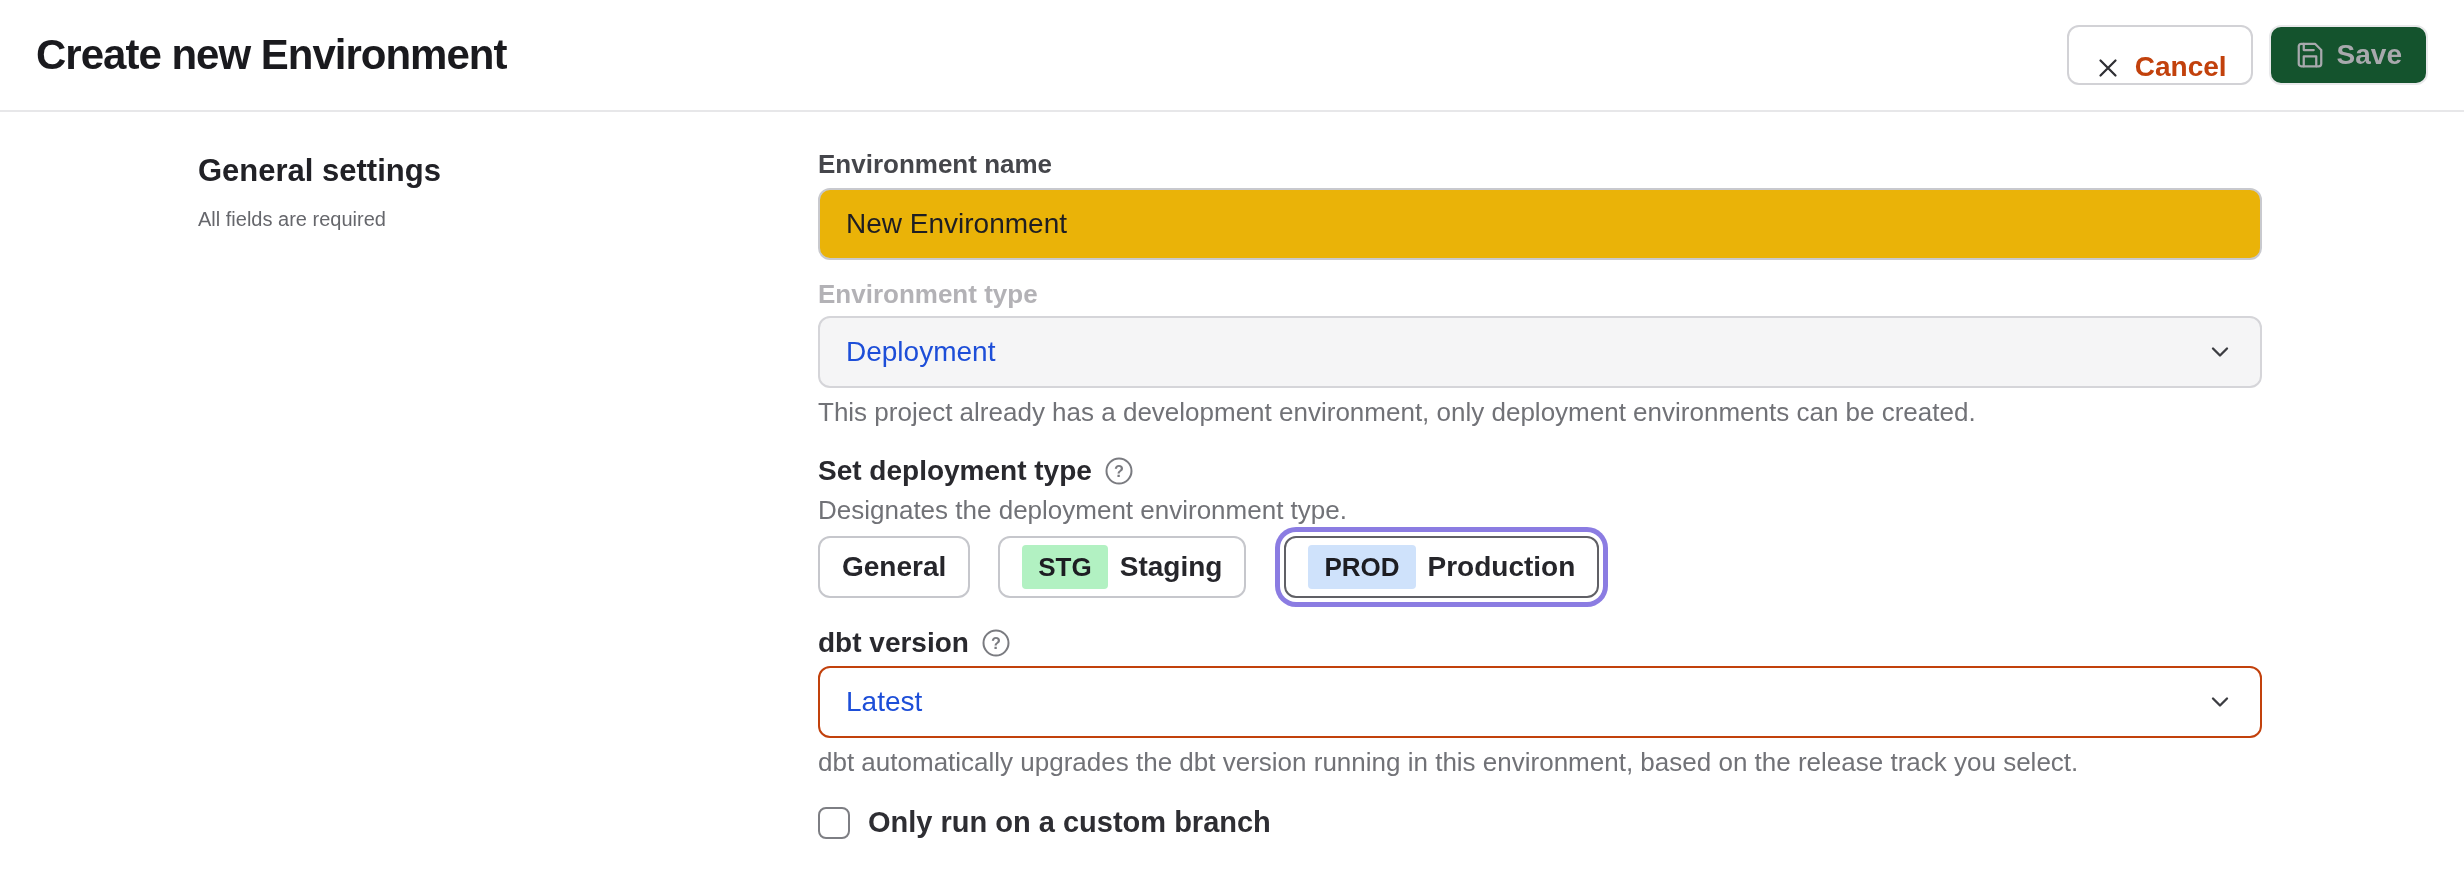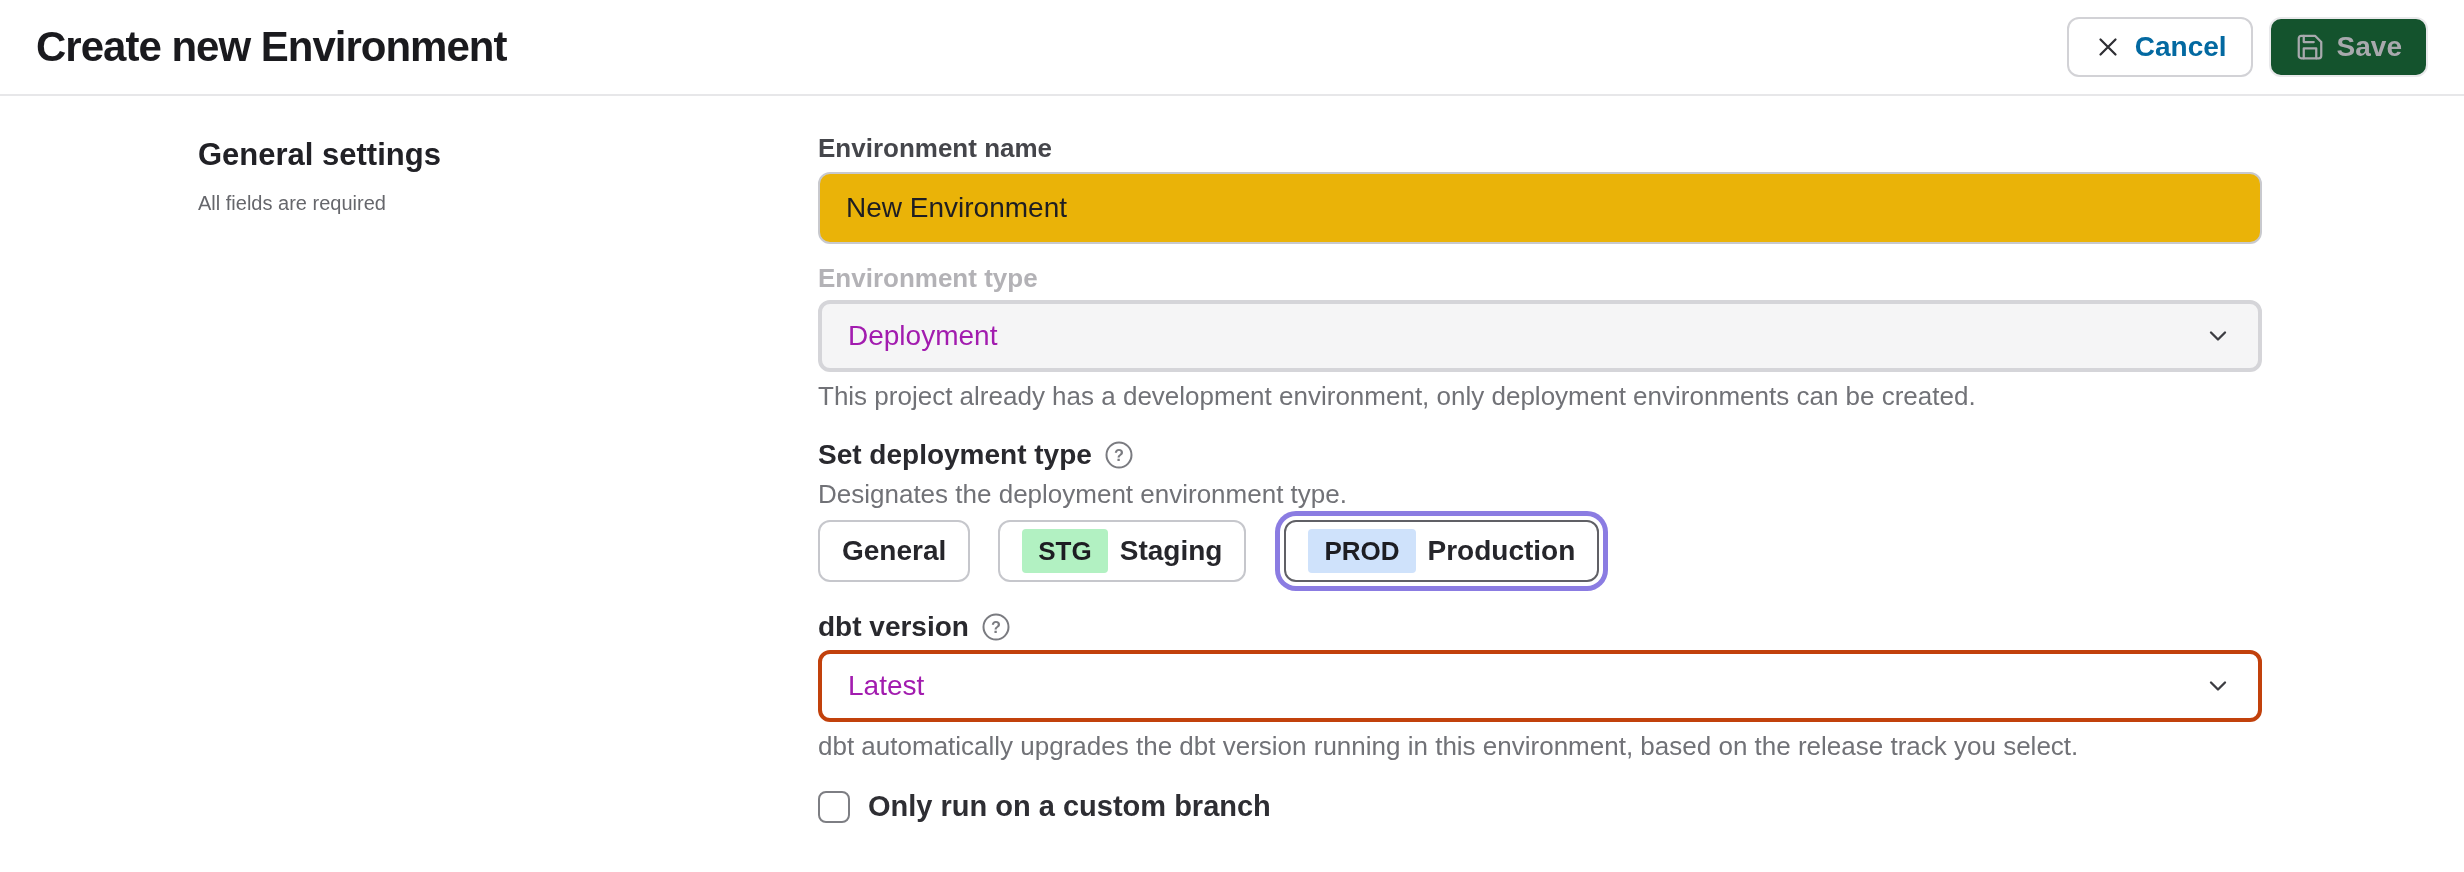"Create new Environment" .header { height: 96px -> 112px }
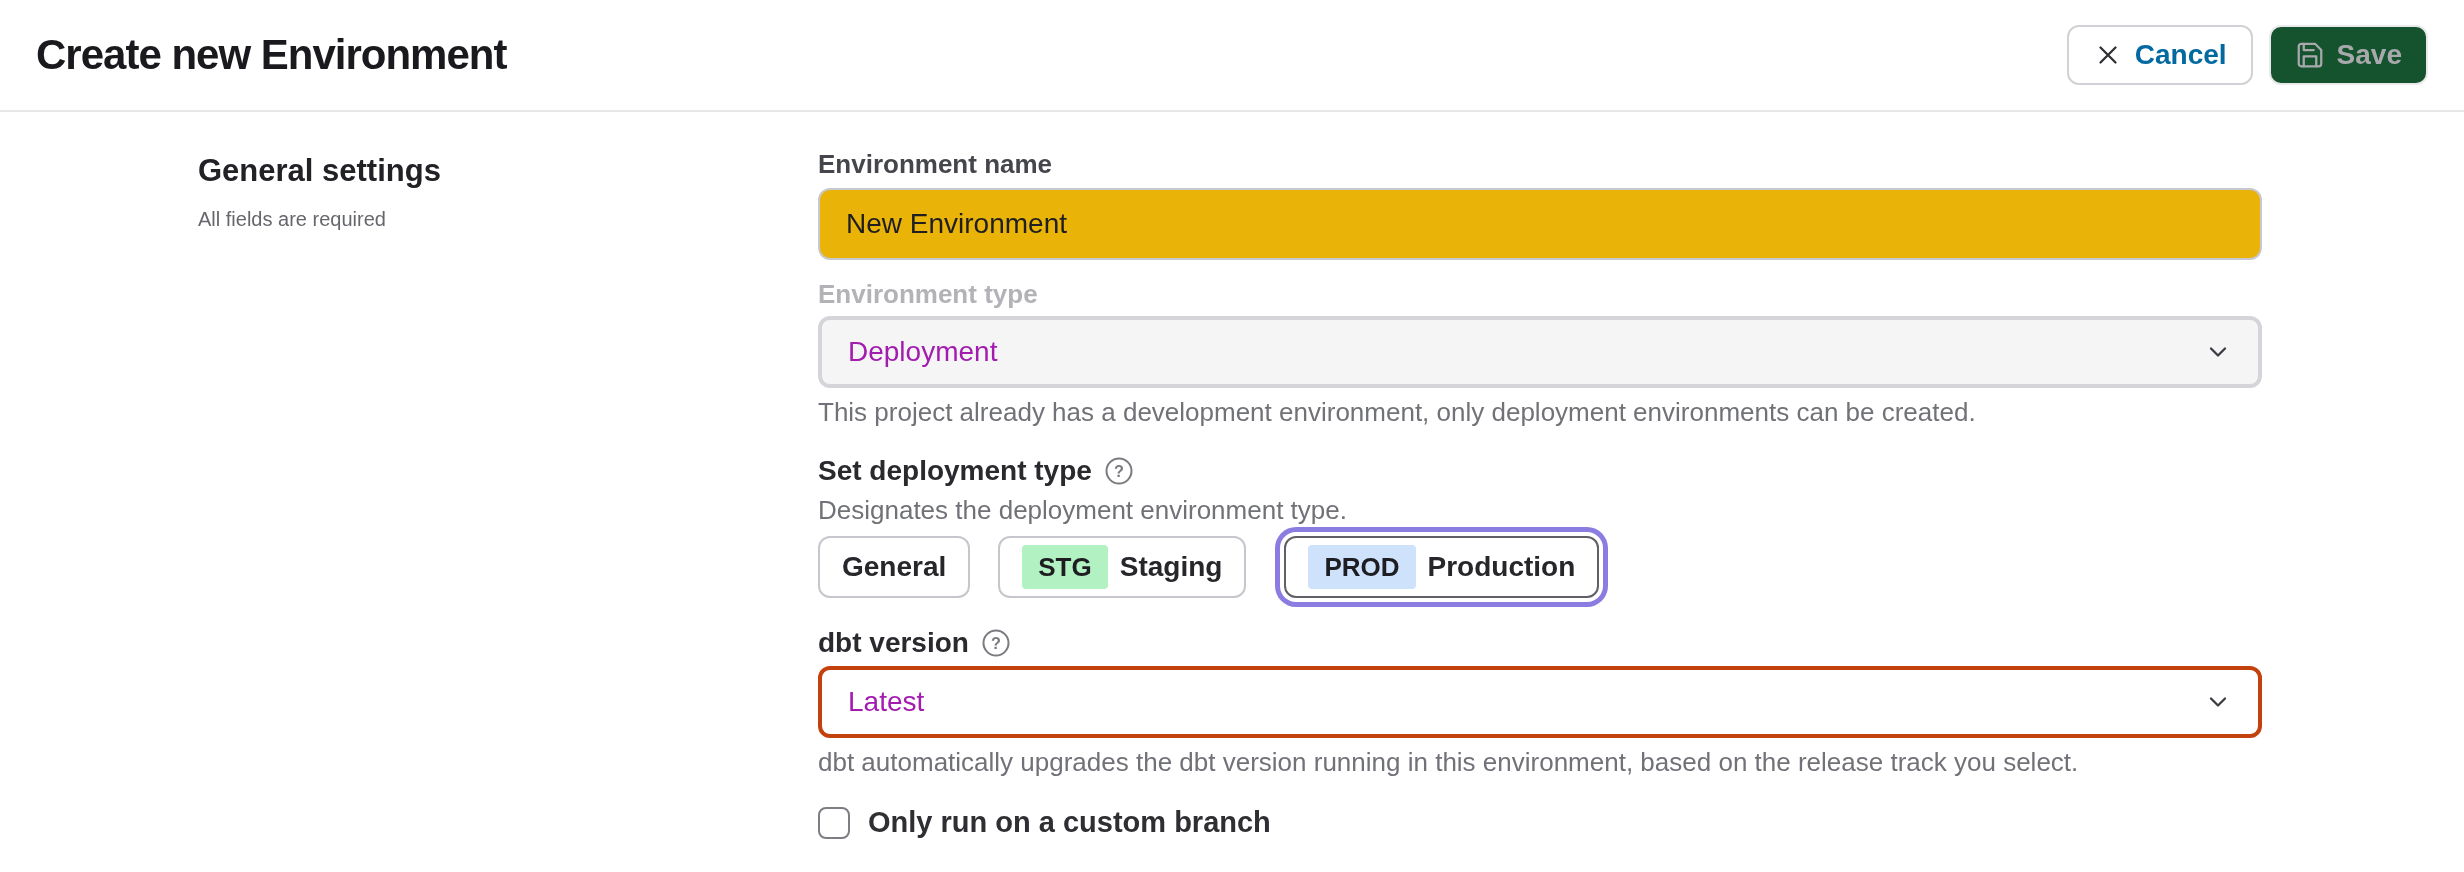"Cancel" .btn-cancel { align-items: none -> flex-end; color: #0369a1 -> #c2410c }
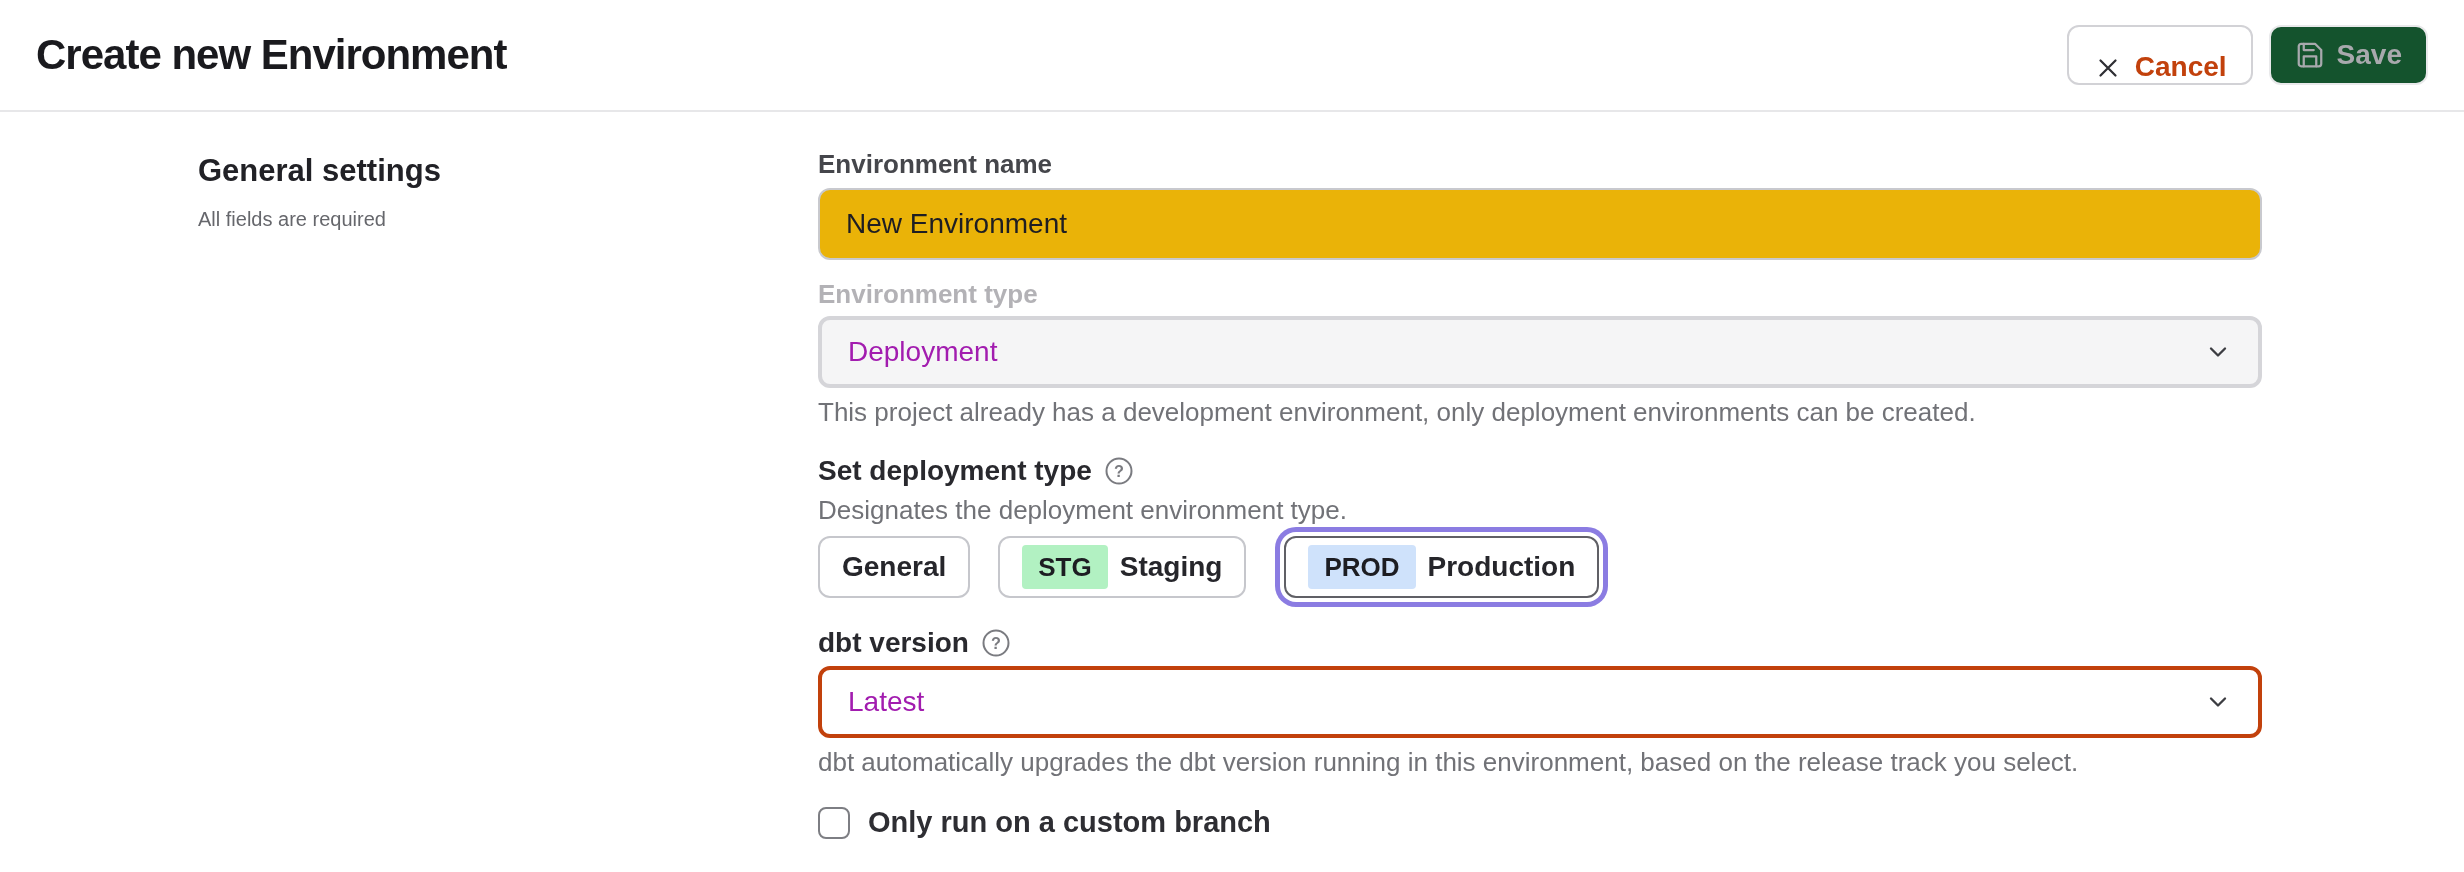"Deployment" .select { border: 4px solid #c2410c -> 2px solid #c2410c; color: #a21caf -> #1d4ed8 }
